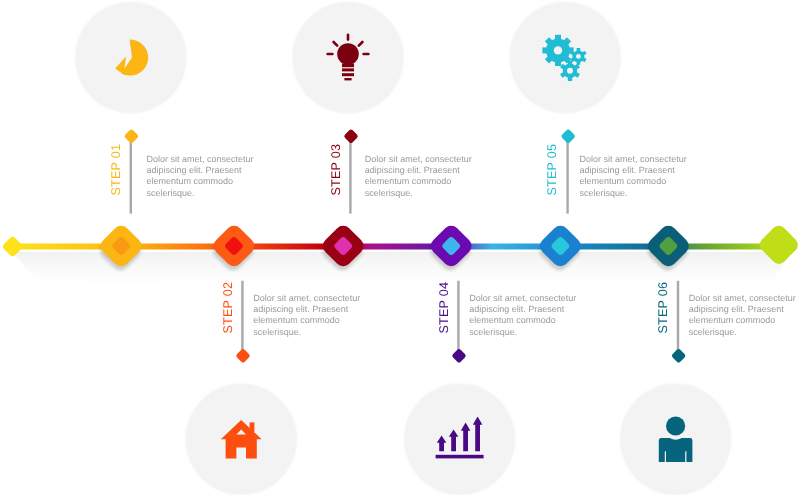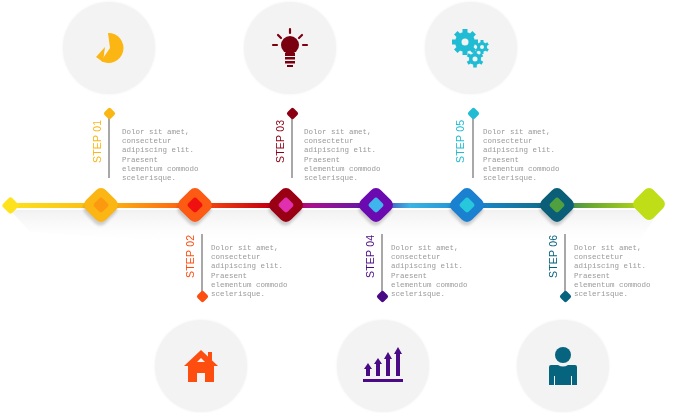"Dolor sit amet, consectetur" .desc { font-family: Liberation Mono, monospace -> none }
